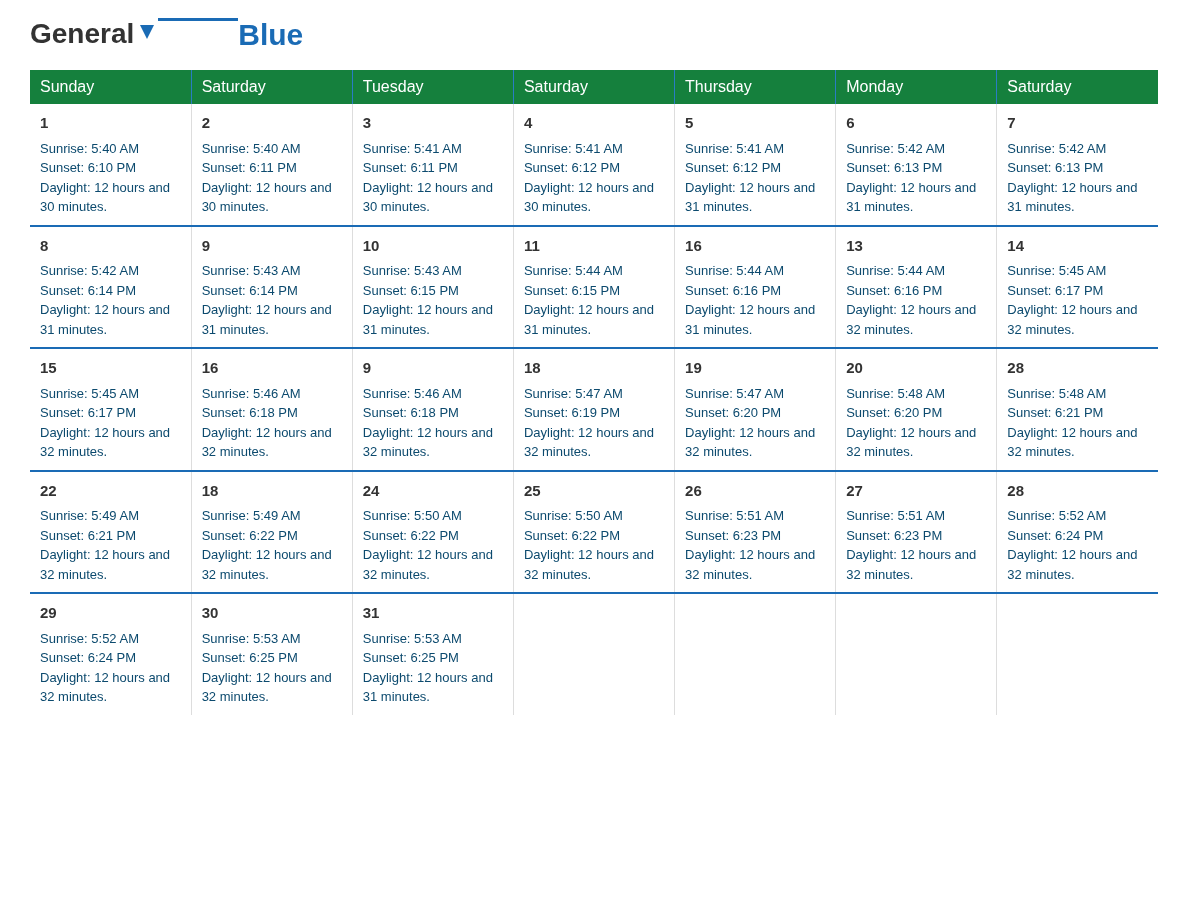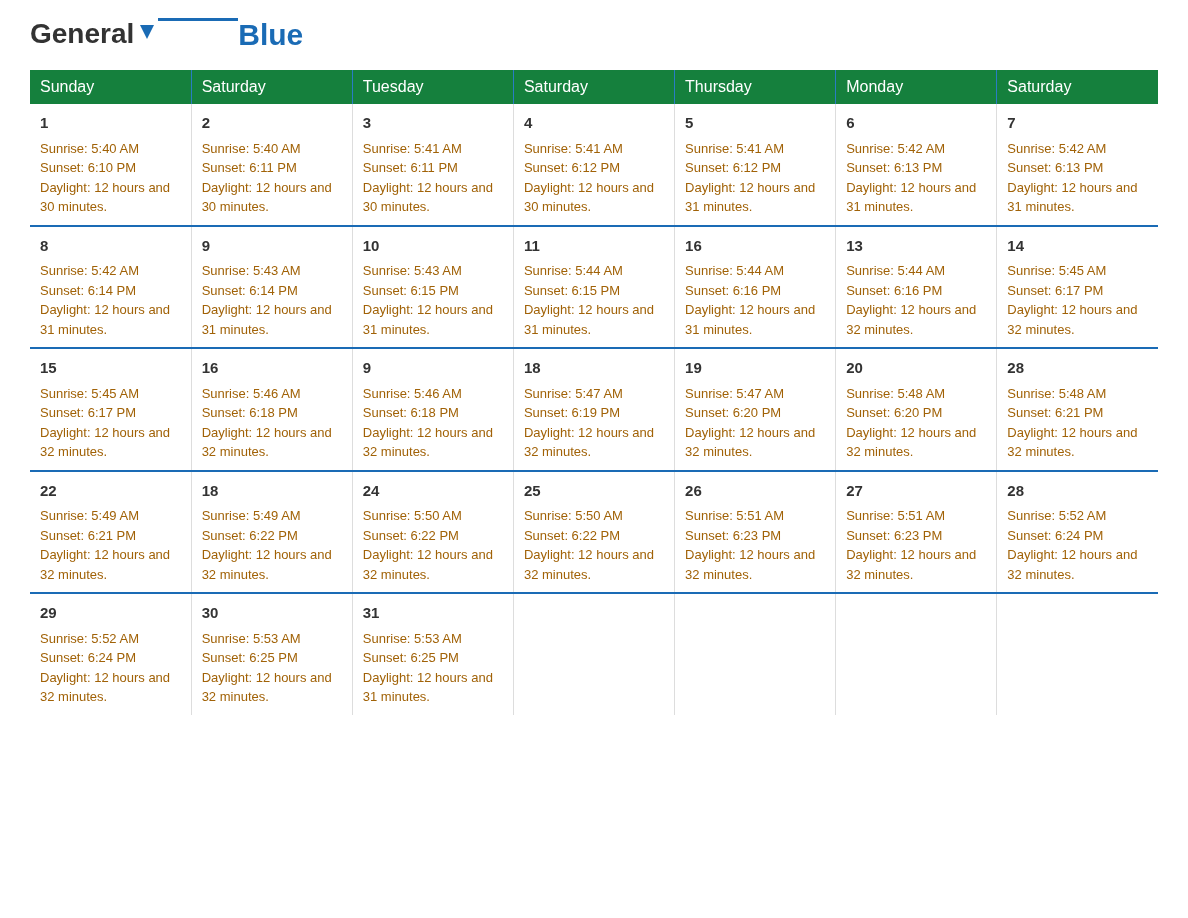"Sunrise: 5:40 AM" .day-info { color: #a16207 -> #0c4a6e }
